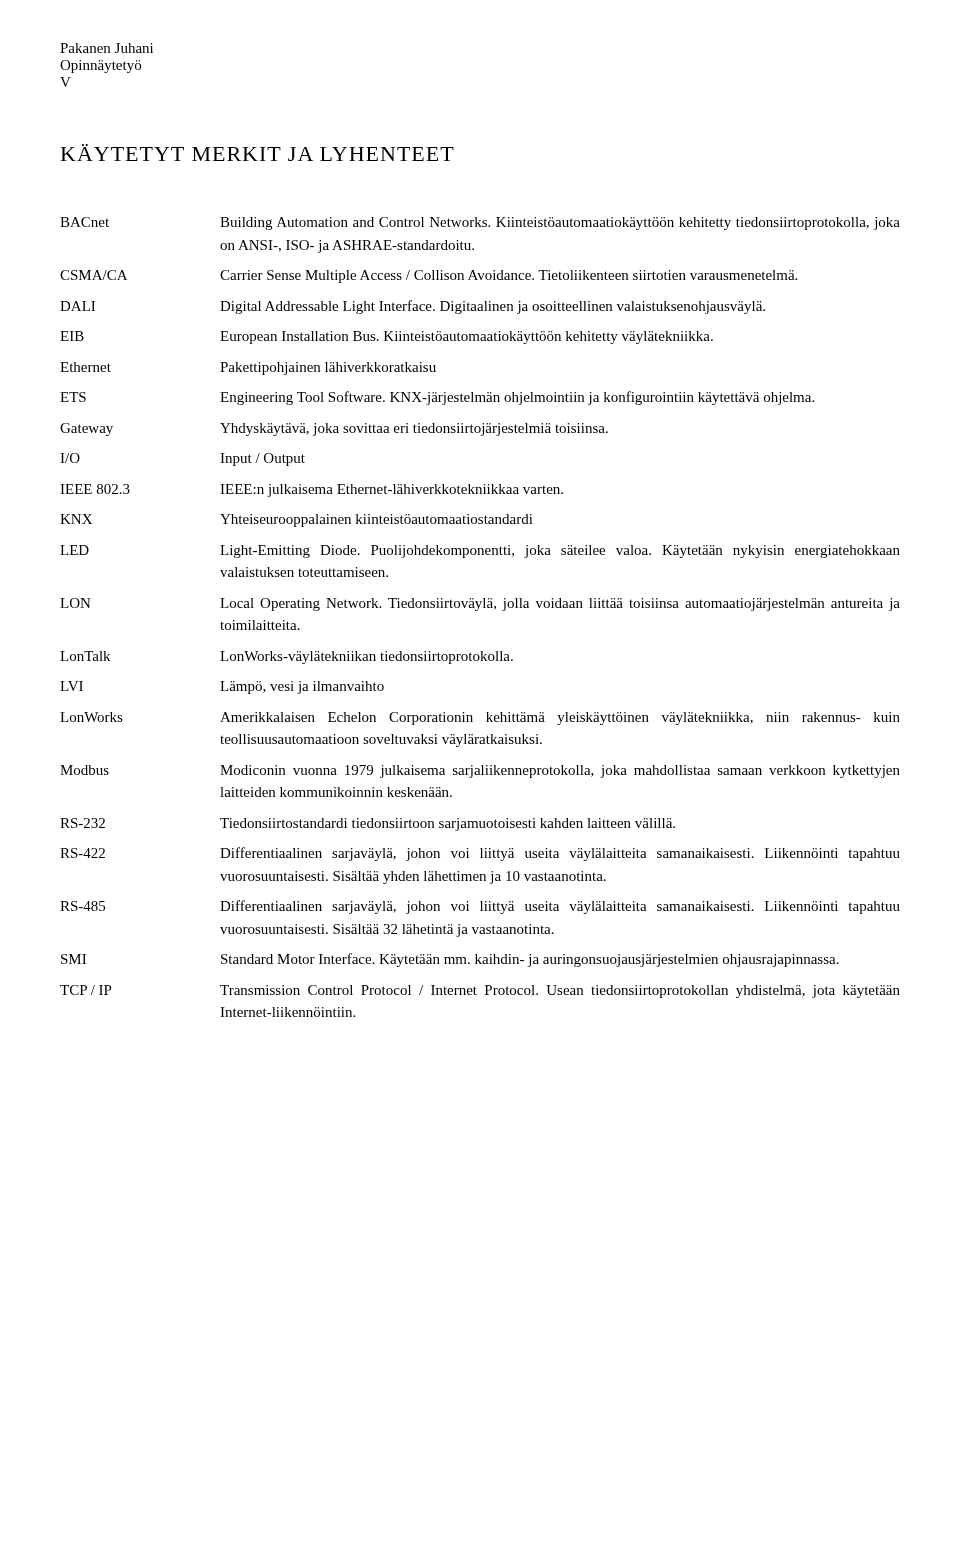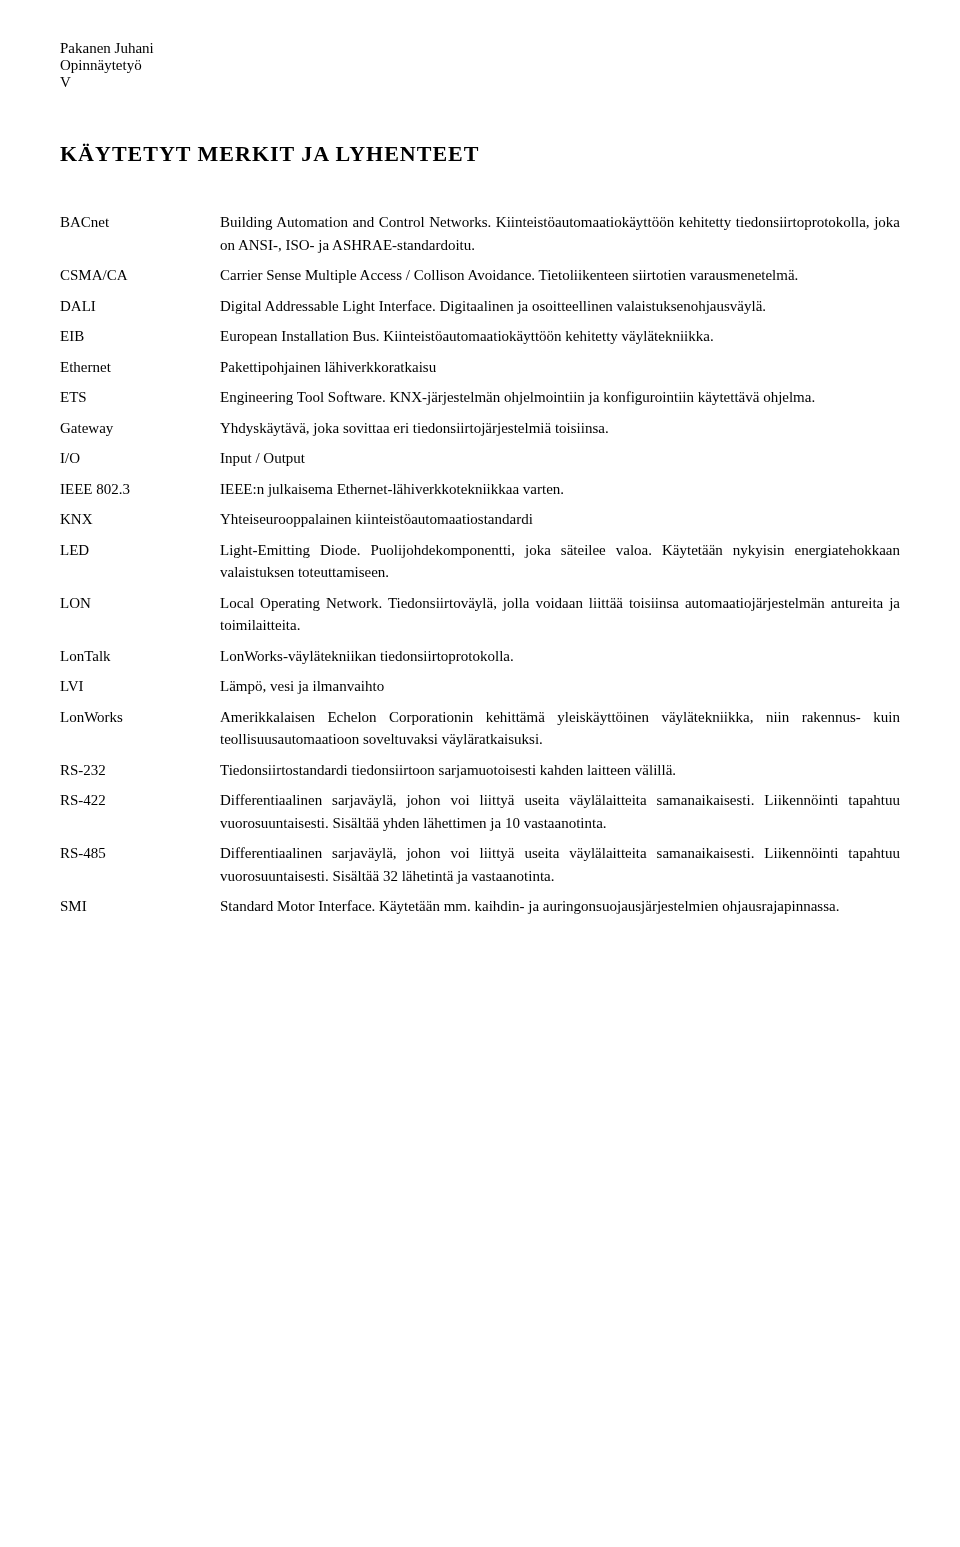"KÄYTETYT MERKIT JA LYHENTEET" .page-title { font-weight: bold -> normal }
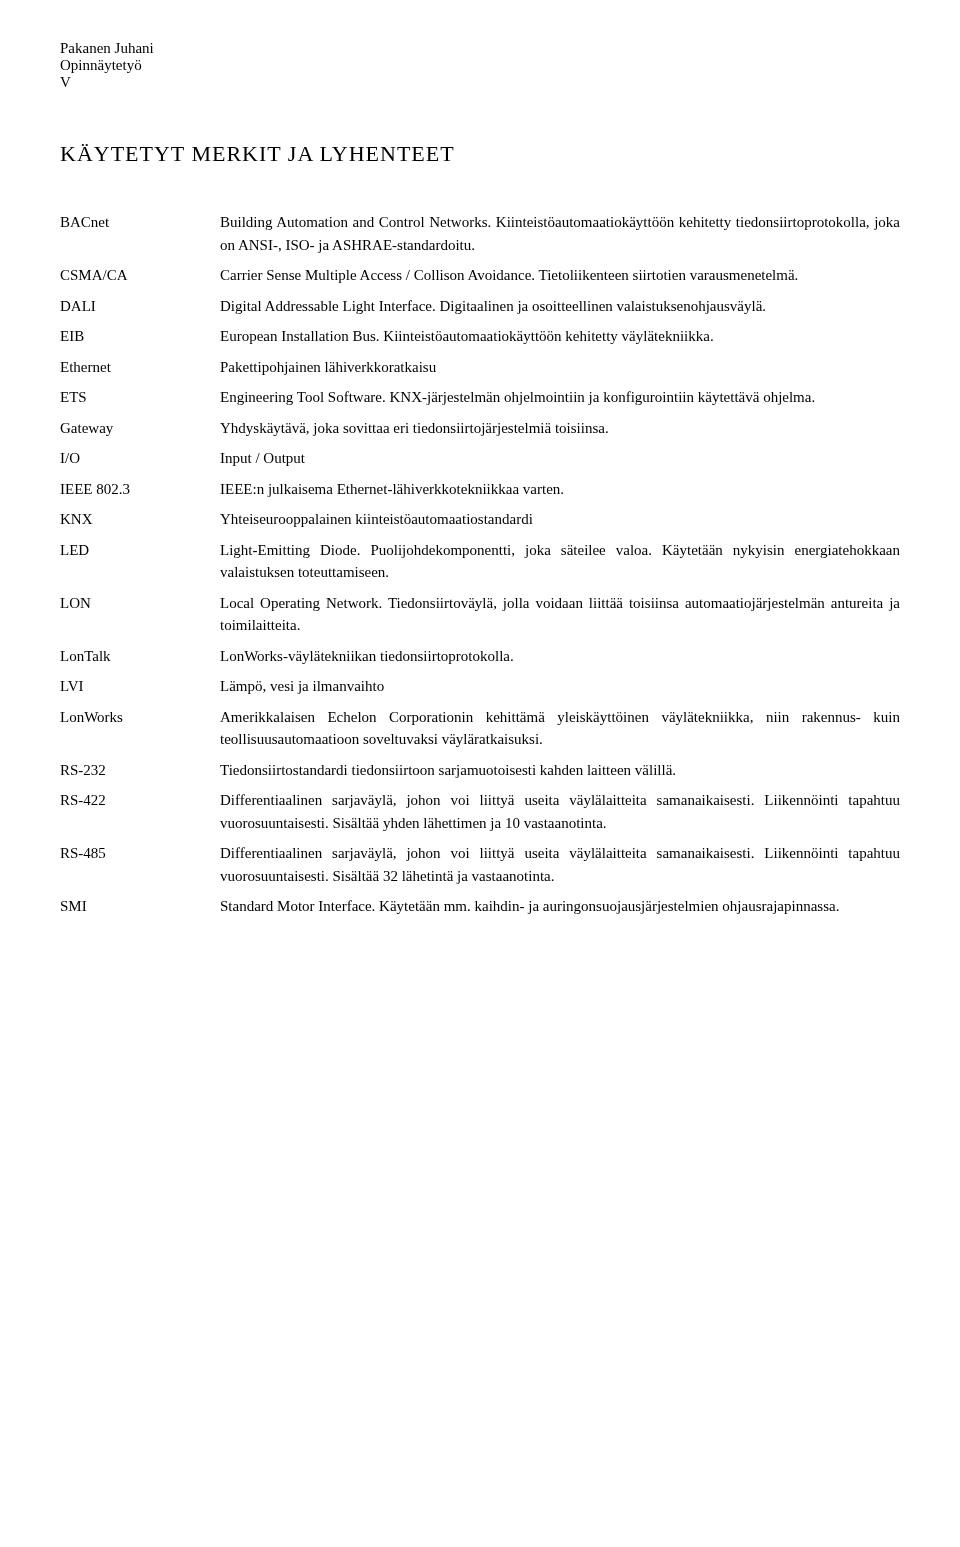"Modbus" tr { html: none -> <tr> <td>Modbus</td> <td>Modiconin vuonna 1979 julkaisema sarjaliikenneprotokolla, joka mahdollistaa samaan verkkoon kytkettyjen laitteiden kommunikoinnin keskenään.</td> </tr> }
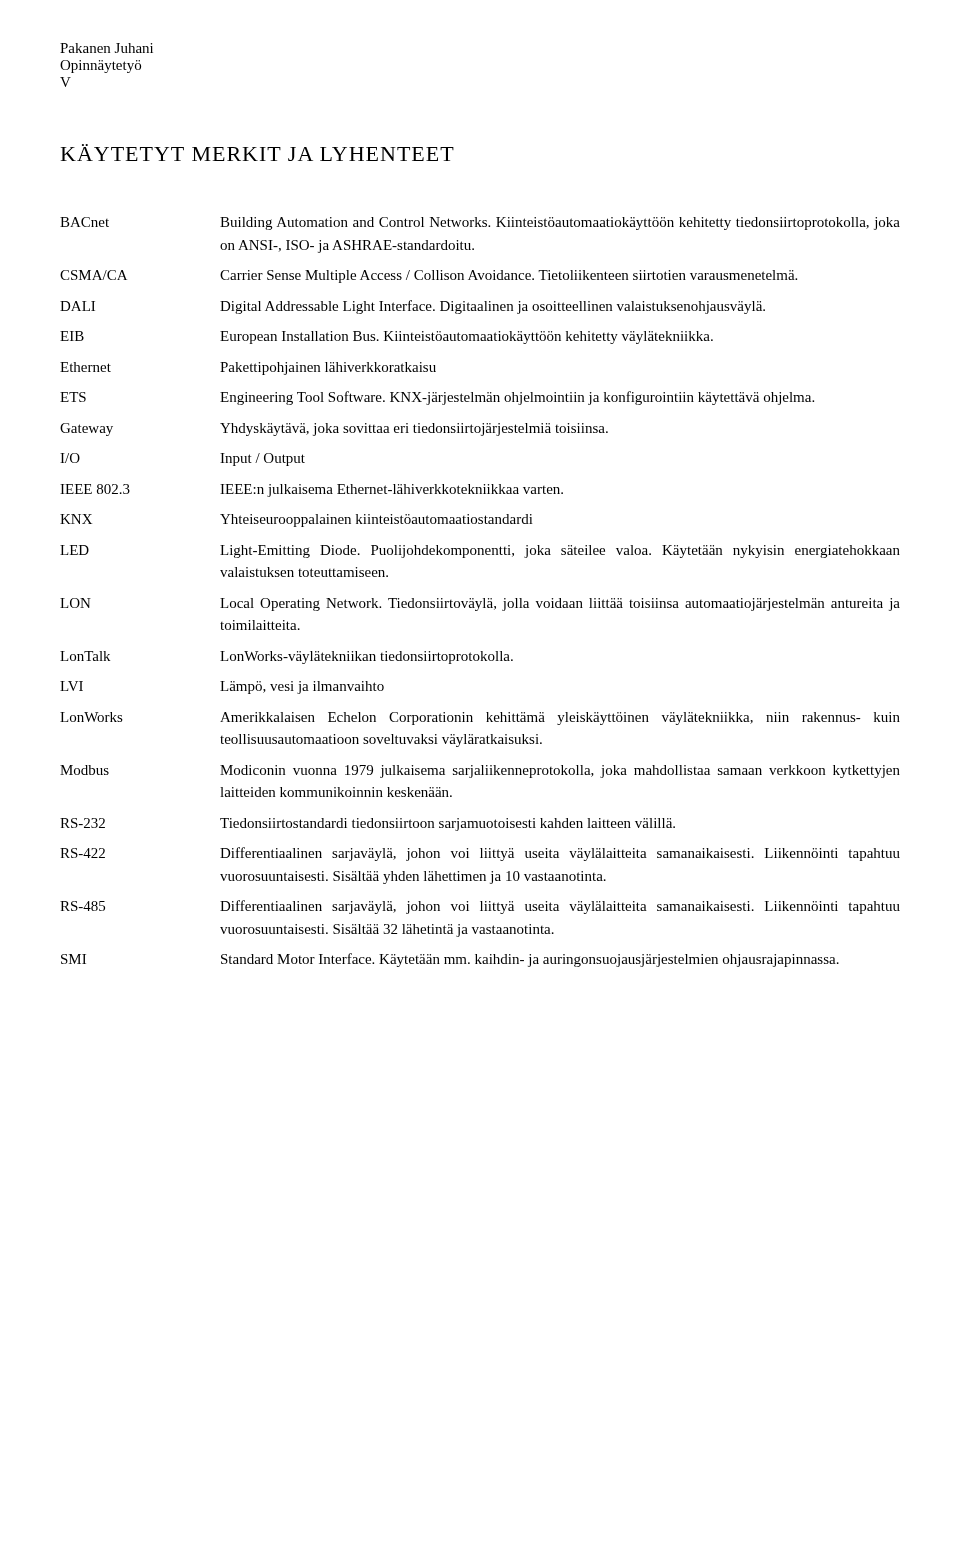"TCP / IP" tr { html: none -> <tr> <td>TCP / IP</td> <td>Transmission Control Protocol / Internet Protocol. Usean tiedonsiirtoprotokollan yhdistelmä, jota käytetään Internet-liikennöintiin.</td> </tr> }
